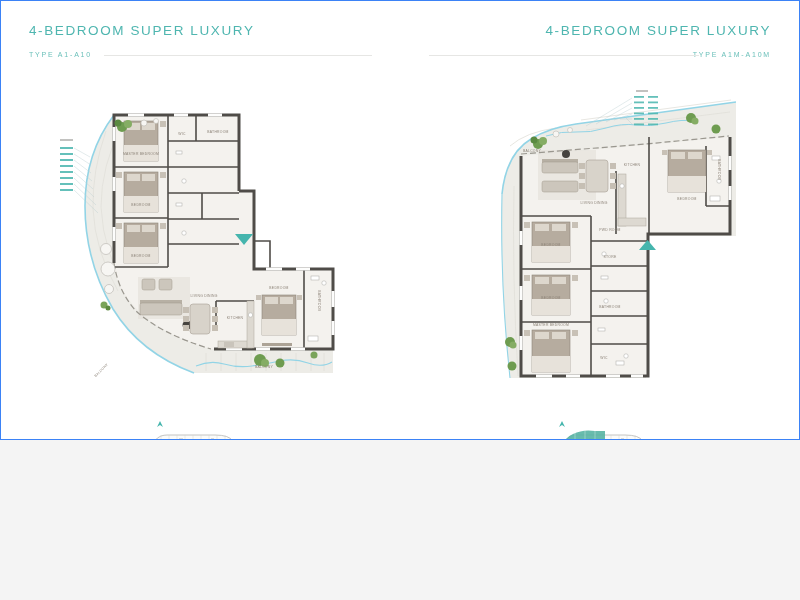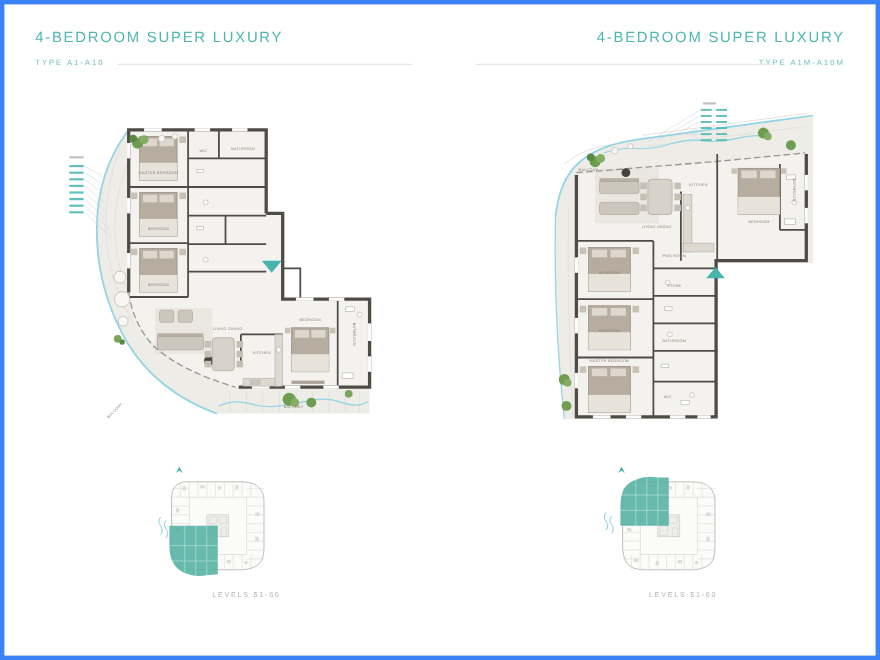"4-BEDROOM SUPER LUXURY" .page { border: 4px solid #3b82f6 -> 1px solid #3b82f6; height: 600px -> 440px }
